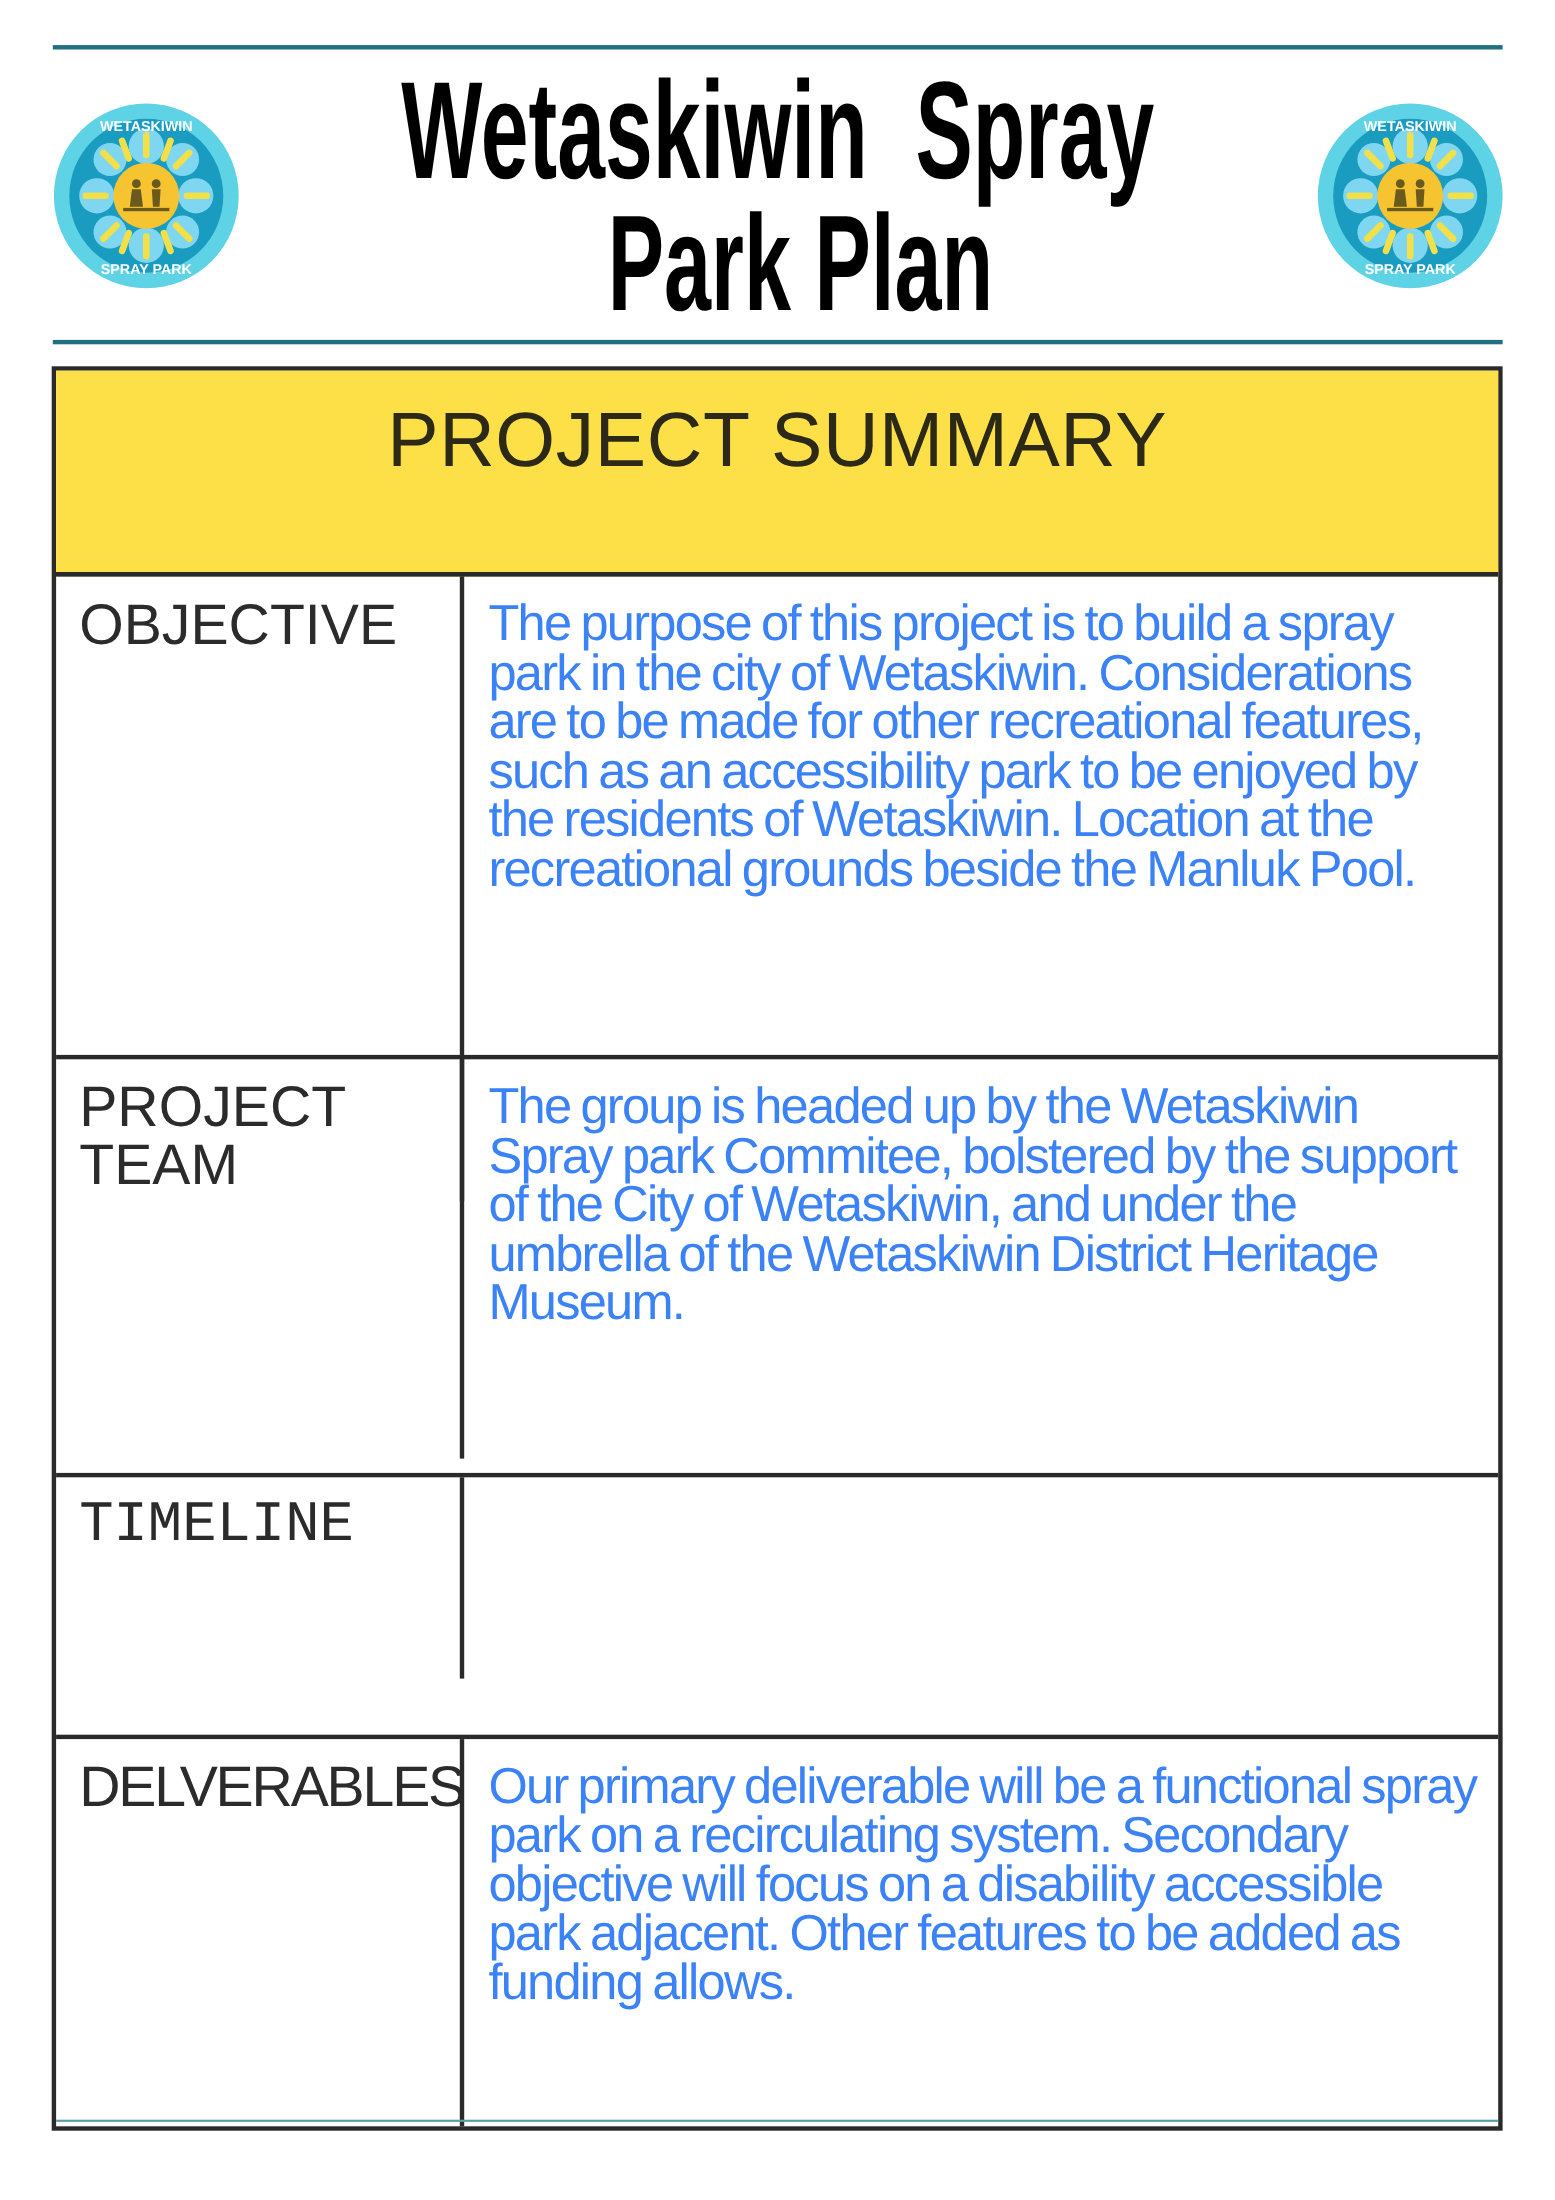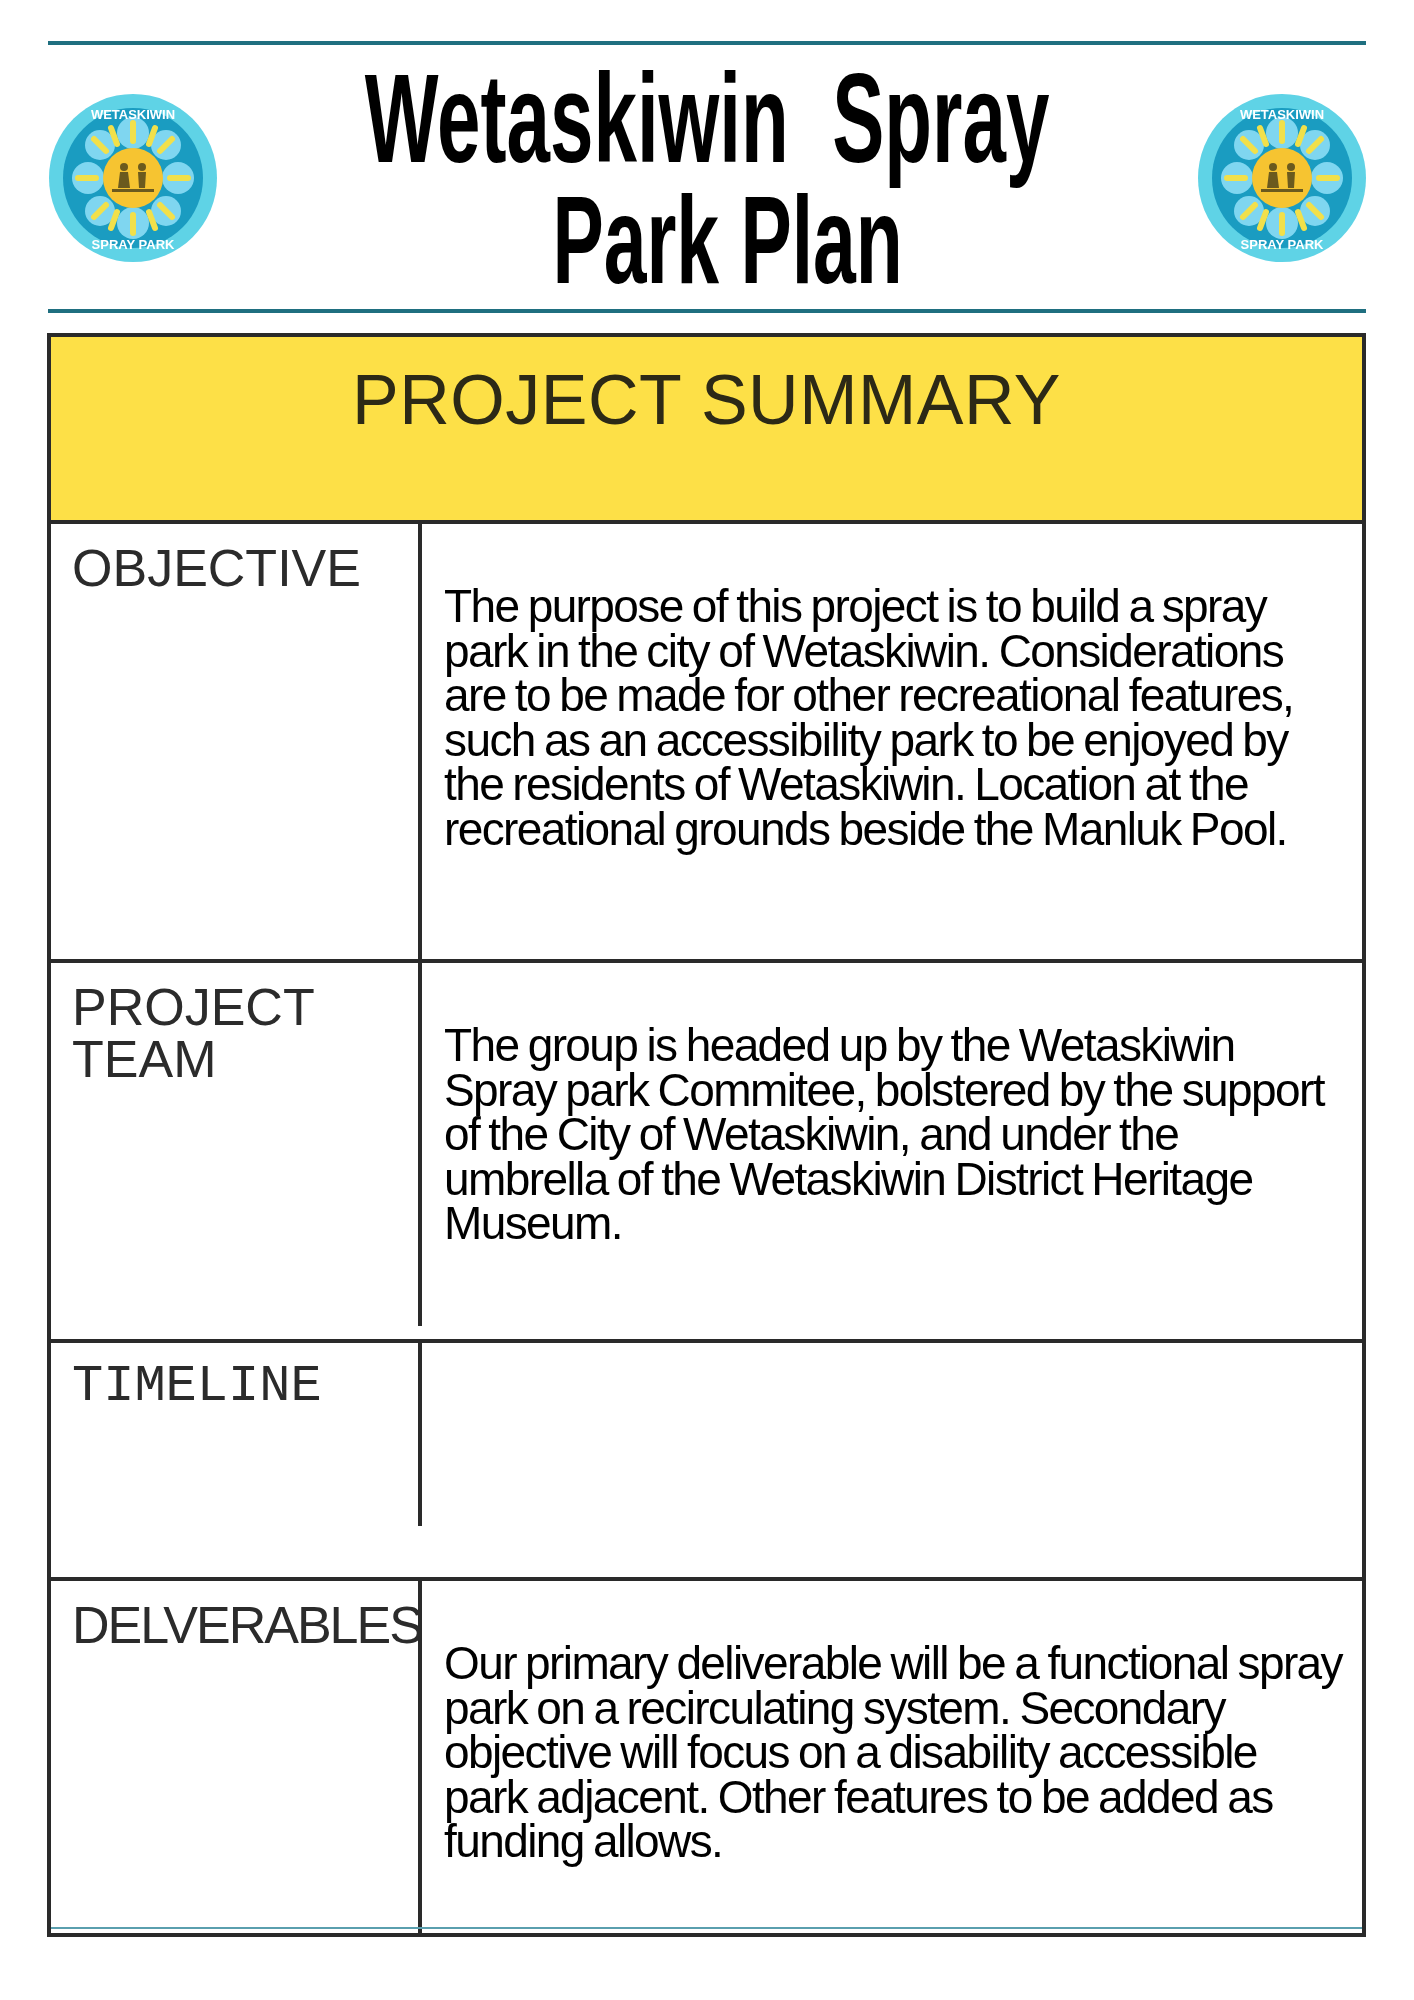"The purpose of this project" .body { color: #000000 -> #3b82f6; margin-top: 40px -> none }
